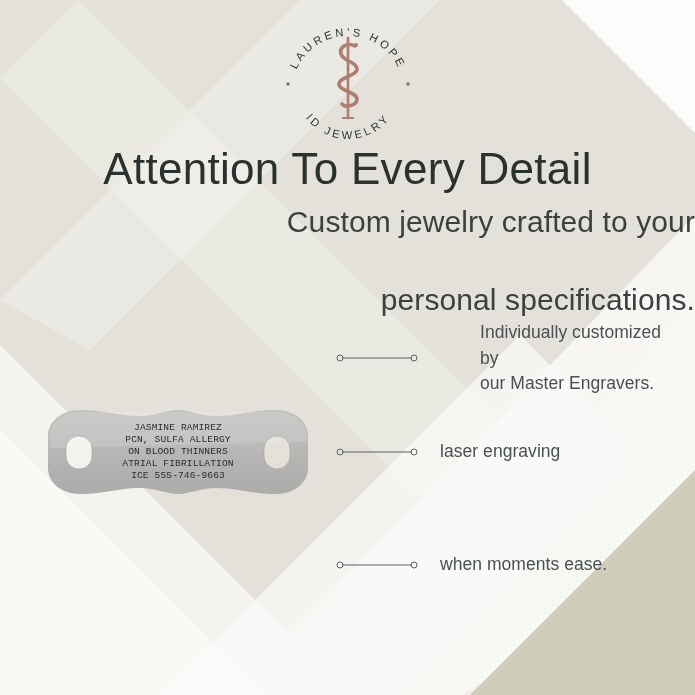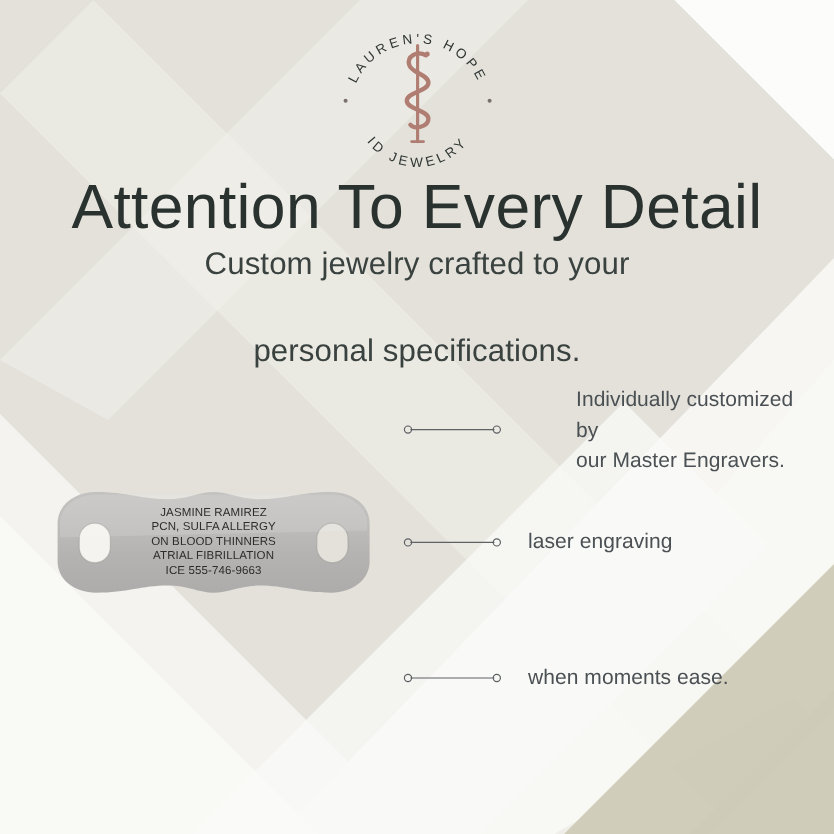"Attention To Every Detail" #headline { font-size: 52px -> 44px }
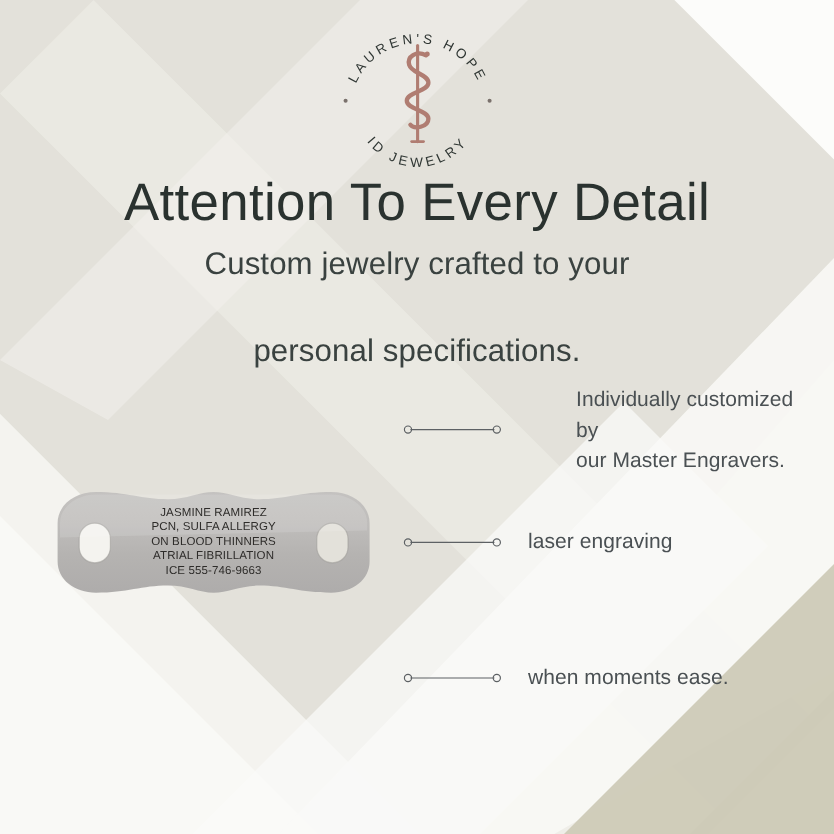"Custom jewelry crafted to your" #subhead { font-size: 26px -> 30px; text-align: center -> right }
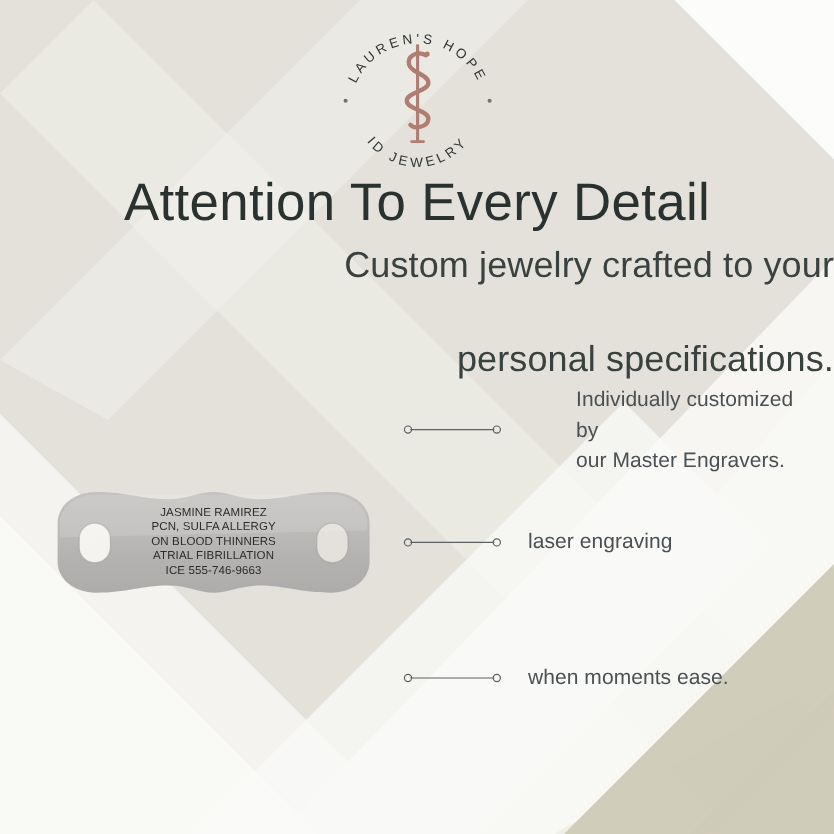"JASMINE RAMIREZ" #tag-engraving span { font-family: none -> Liberation Mono, monospace }
